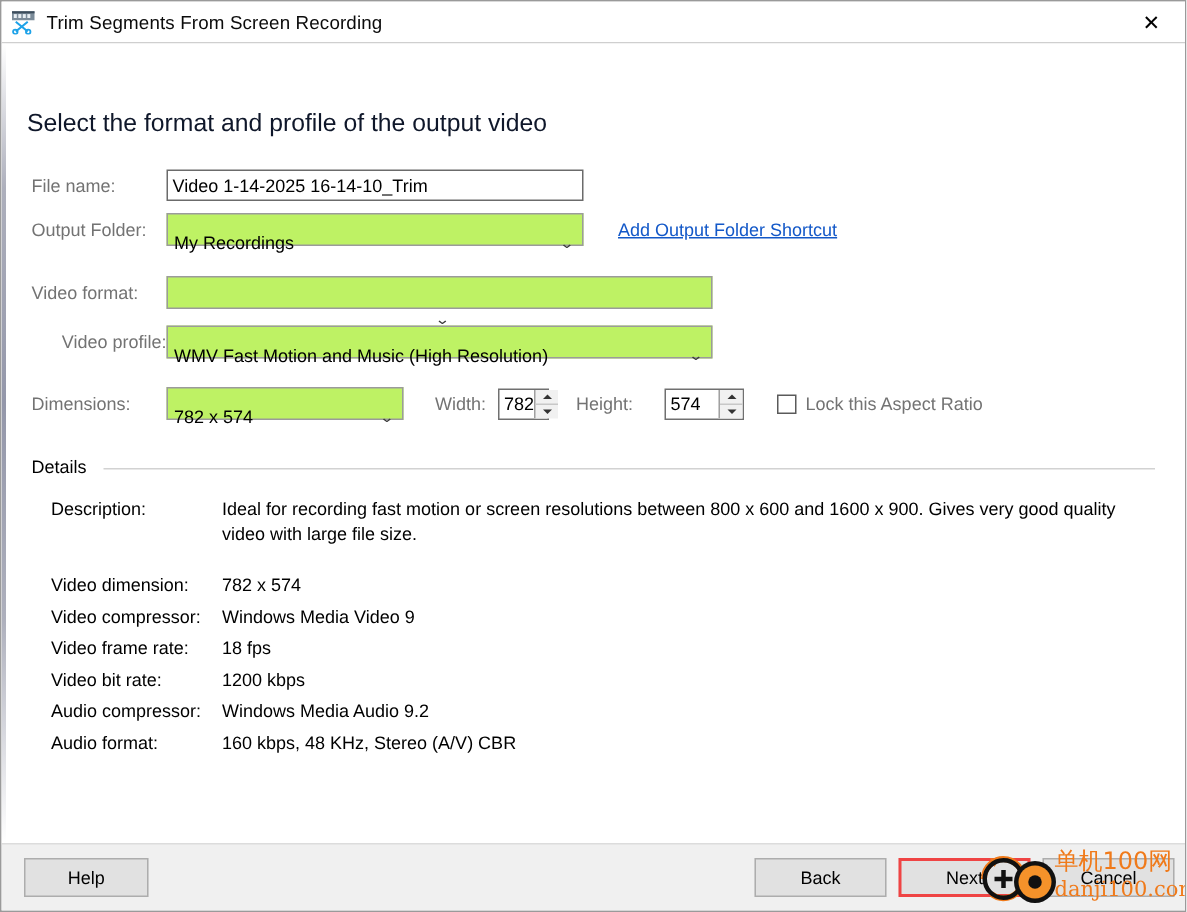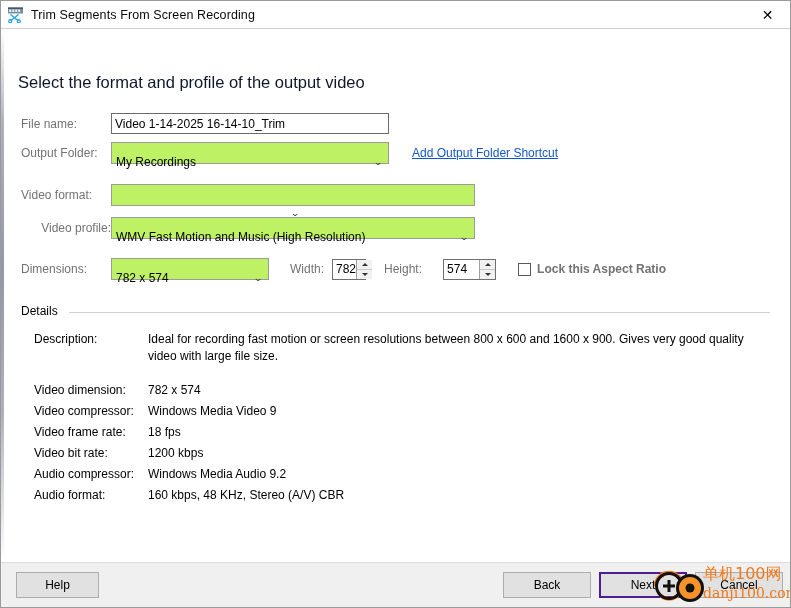"Lock this Aspect Ratio" .checkbox-wrap { font-weight: bold -> none }
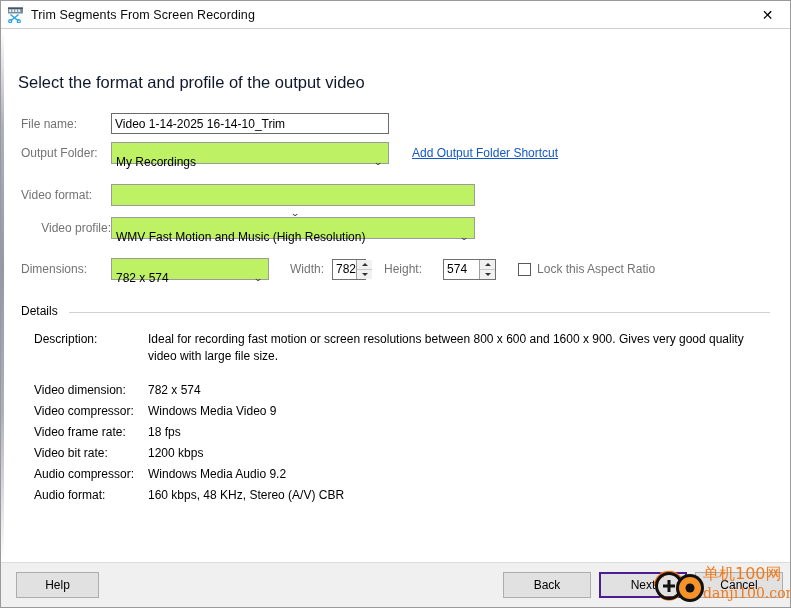"Next" .btn.focused { border: 2px solid #4c1d95 -> 2px solid #ef4444 }
